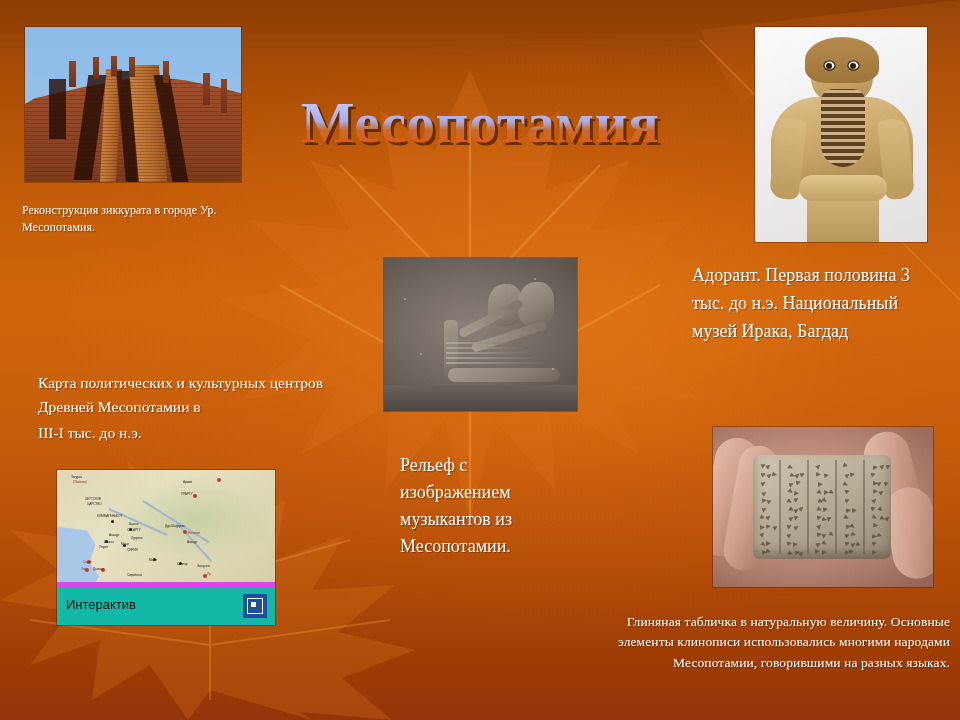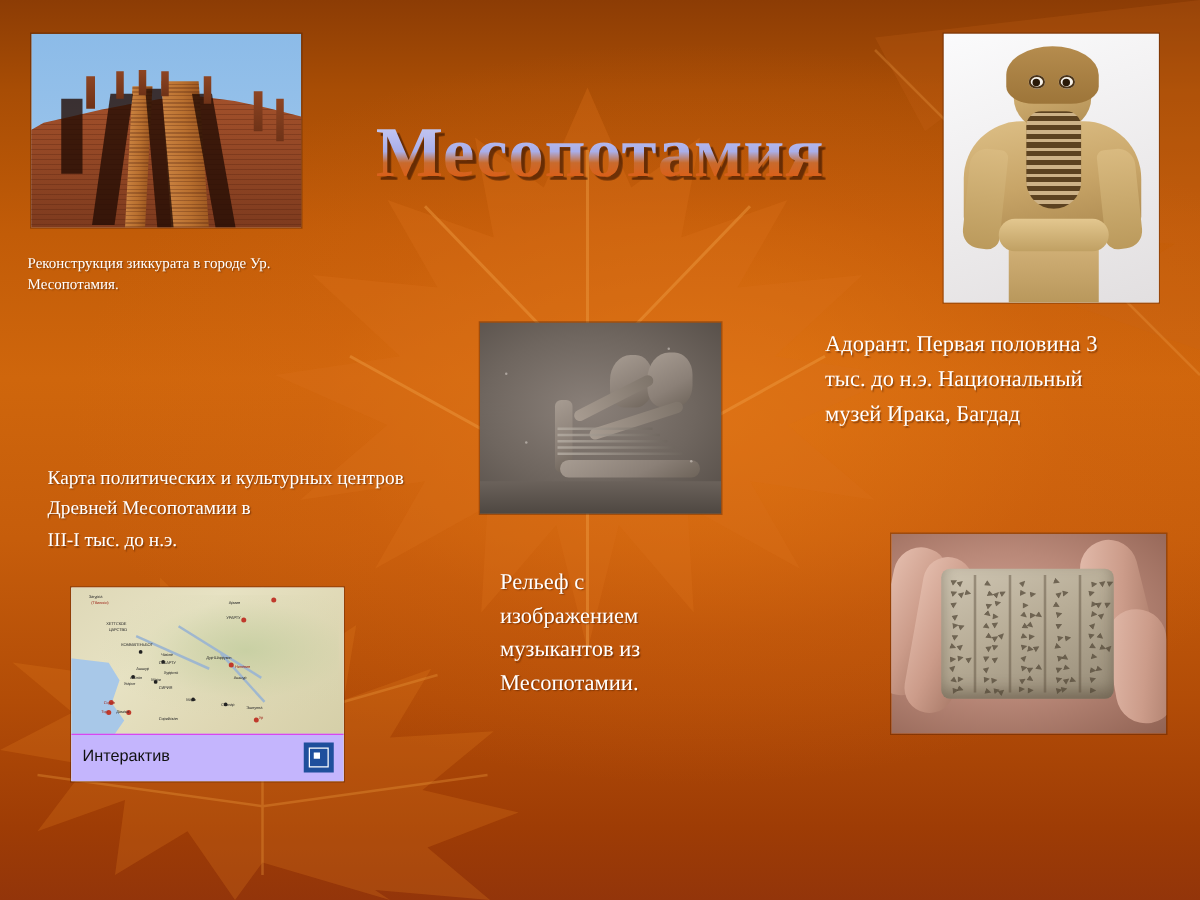"Адорант. Первая половина 3 тыс." #caption-statue { left: 660px -> 692px }
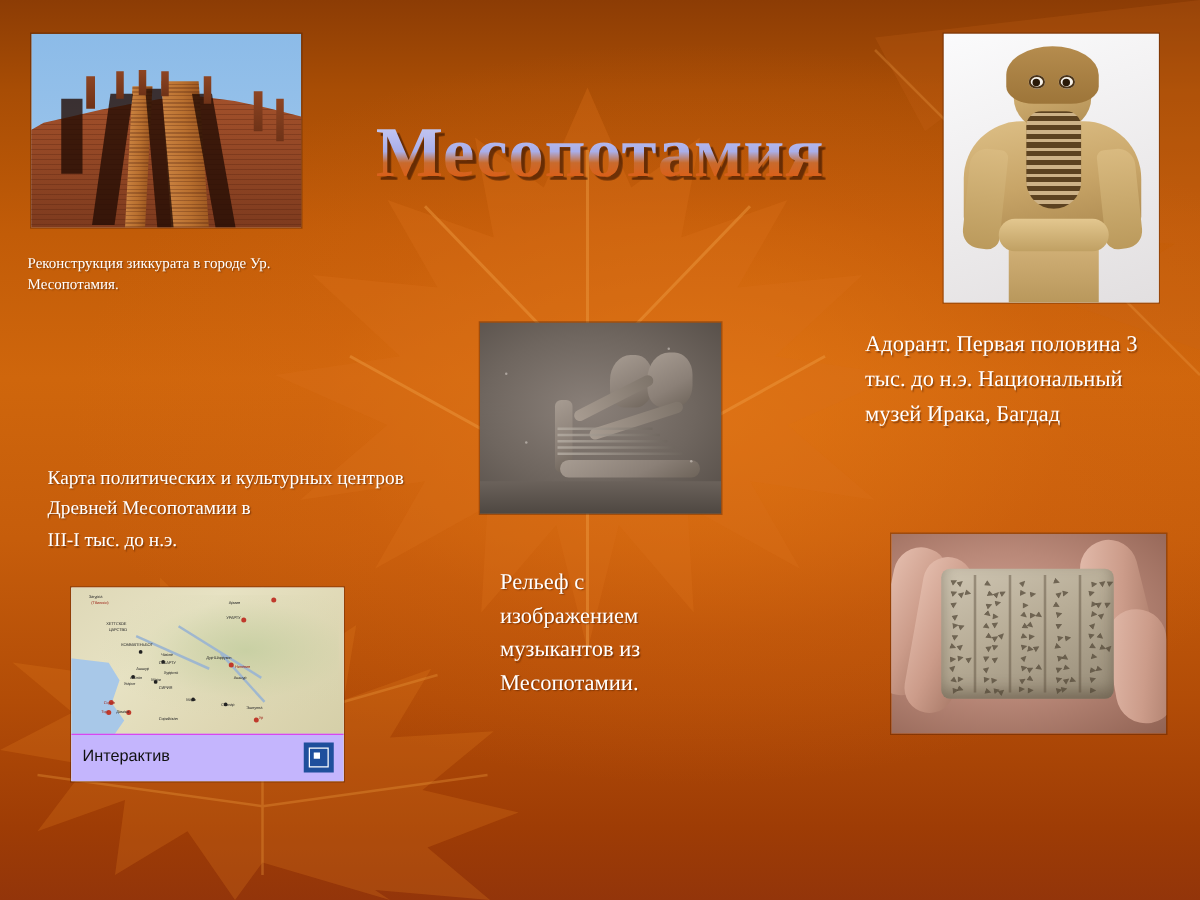"Интерактив" .map-bar { background: #c4b5fd -> #14b8a6; border-top: 1px solid #d946ef -> 6px solid #d946ef }
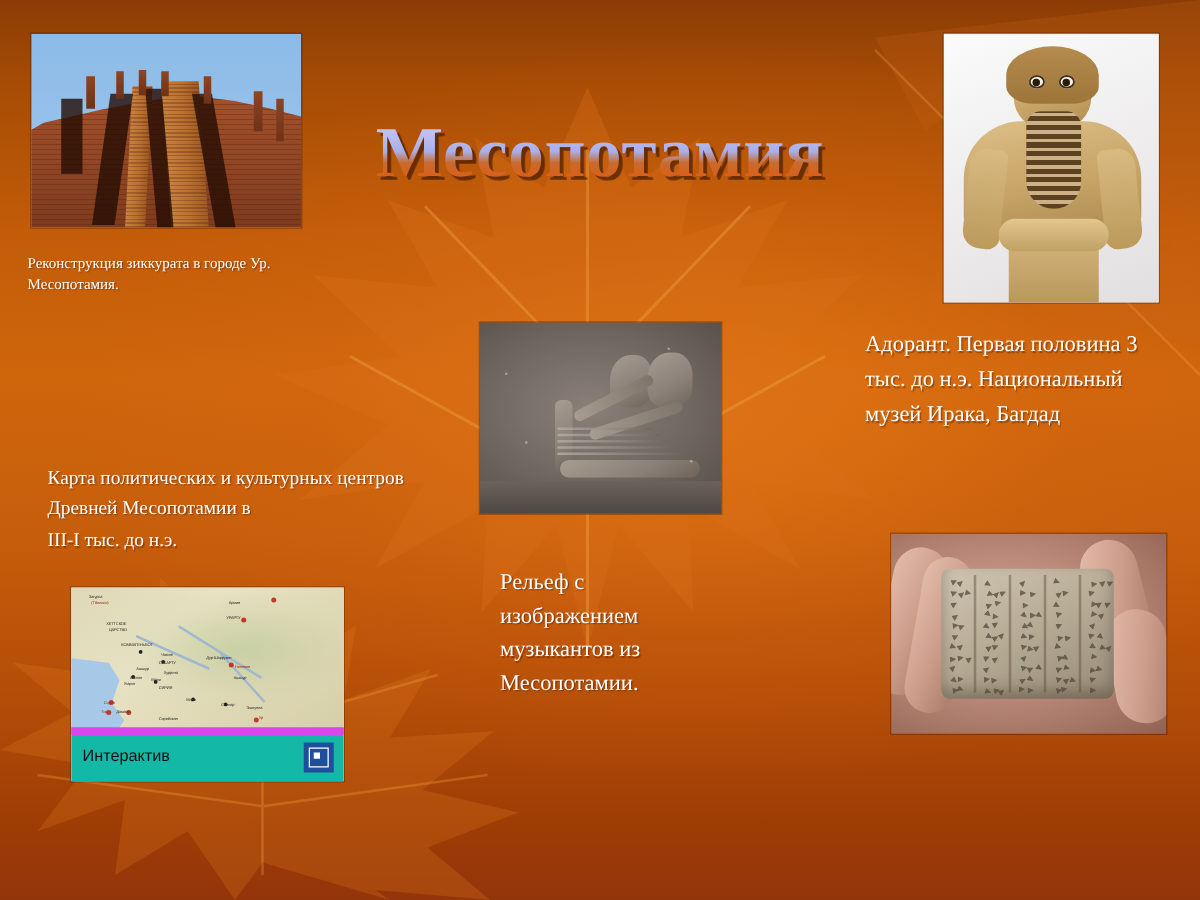"Глиняная табличка в натуральную" div.caption { html: none -> <div>Глиняная табличка в натуральную величину. Основные элементы клинописи использовались многими народами Месопотамии, говорившими на разных языках.</div> }
